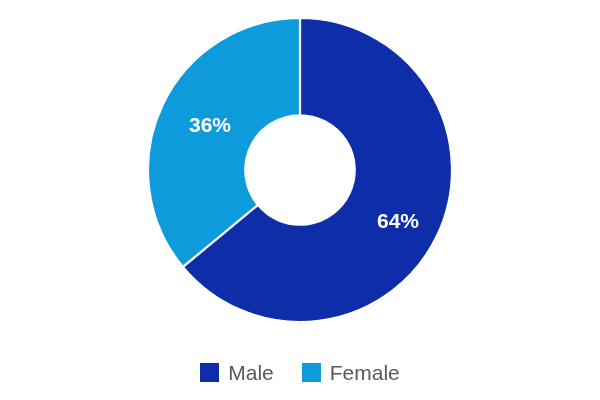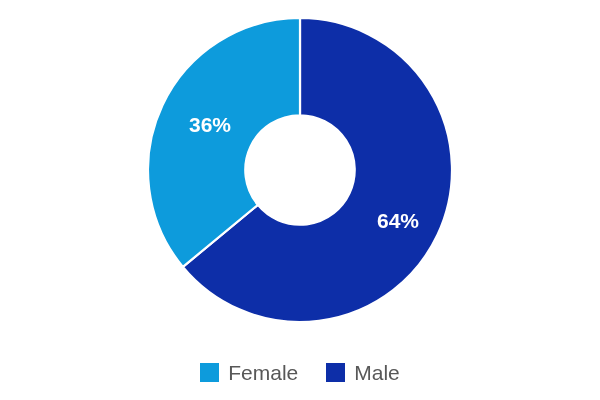"Female" div.legend-item { order: before "Male" -> after "Male" }
